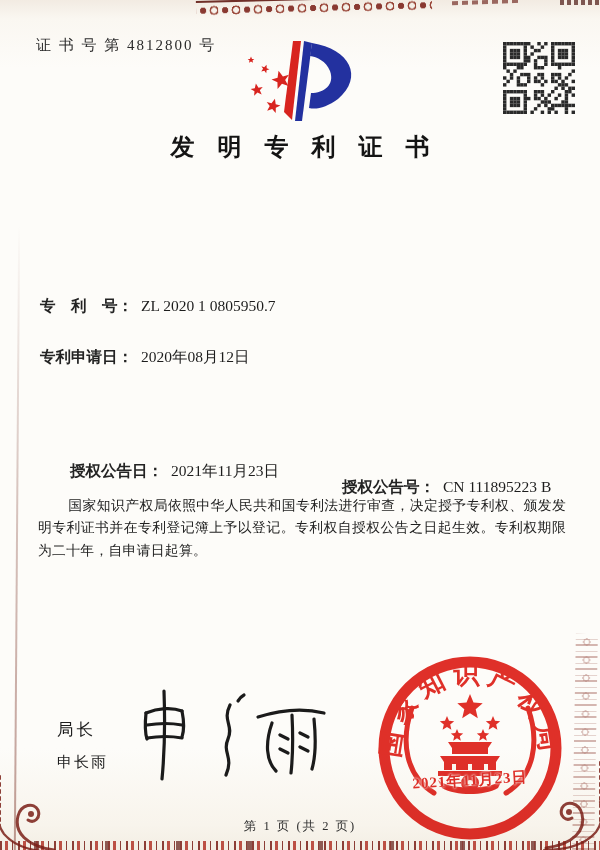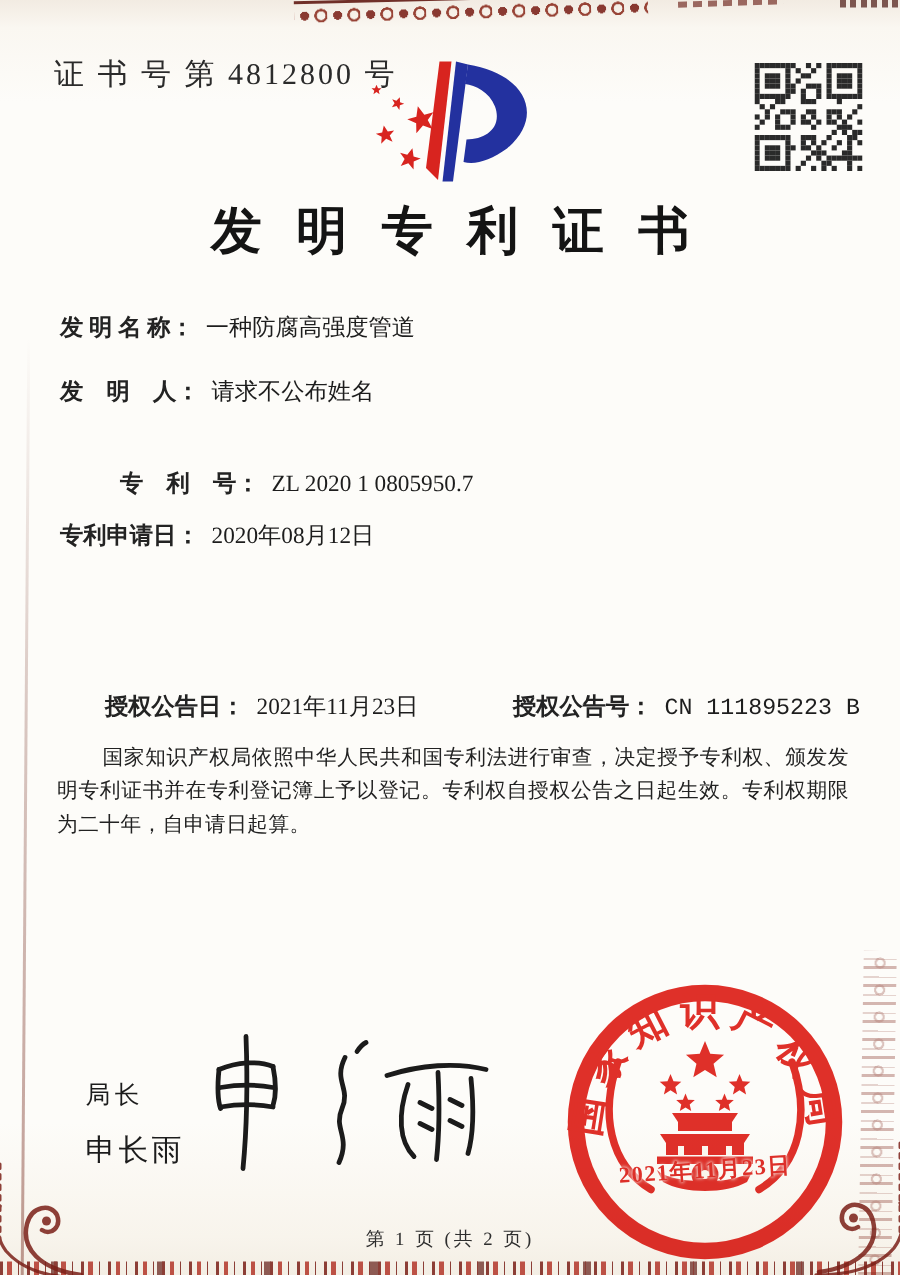"证 书 号 第 4812800" .cert-number { font-size: 20px -> 15px }
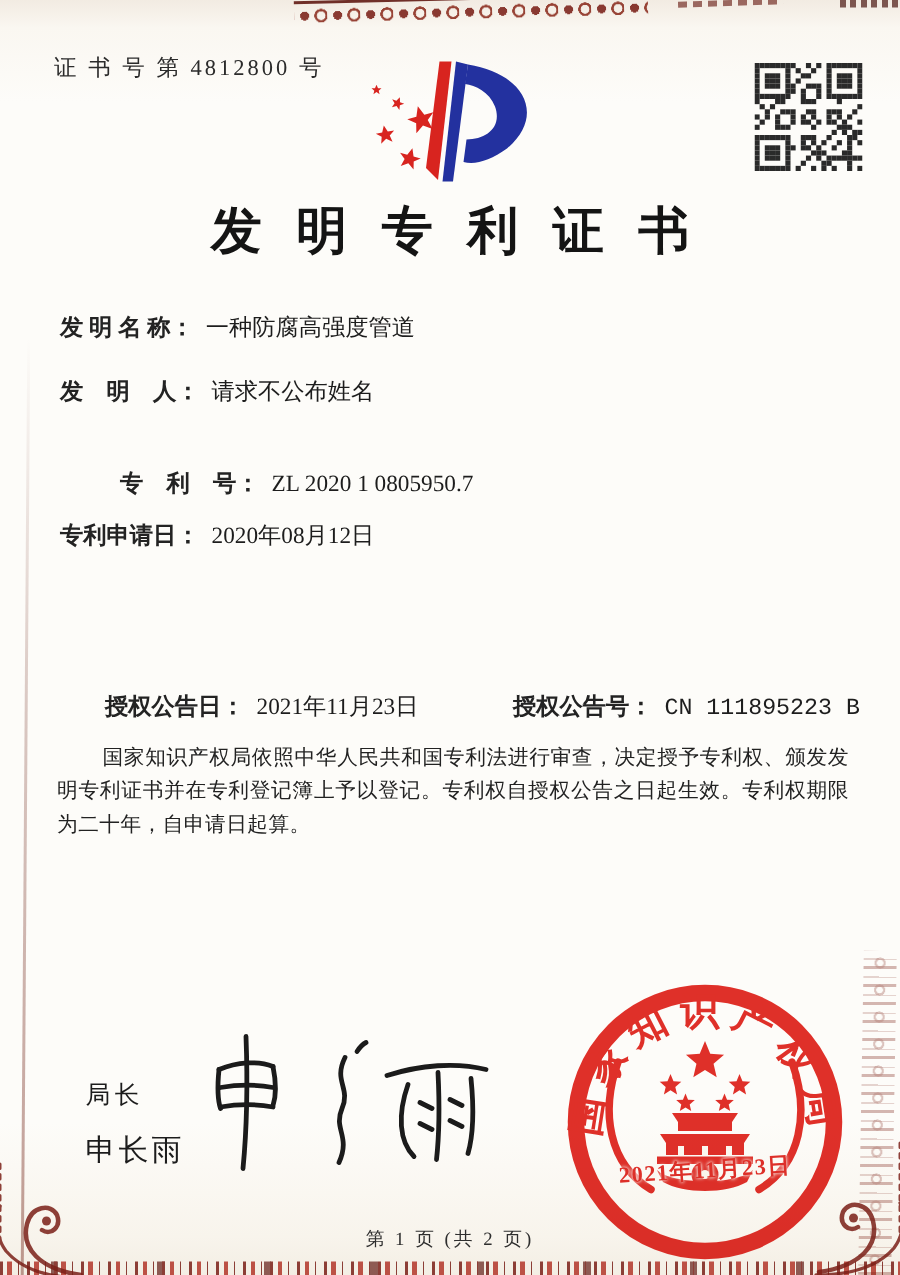"发明专利证书" .title { font-size: 34px -> 24px }
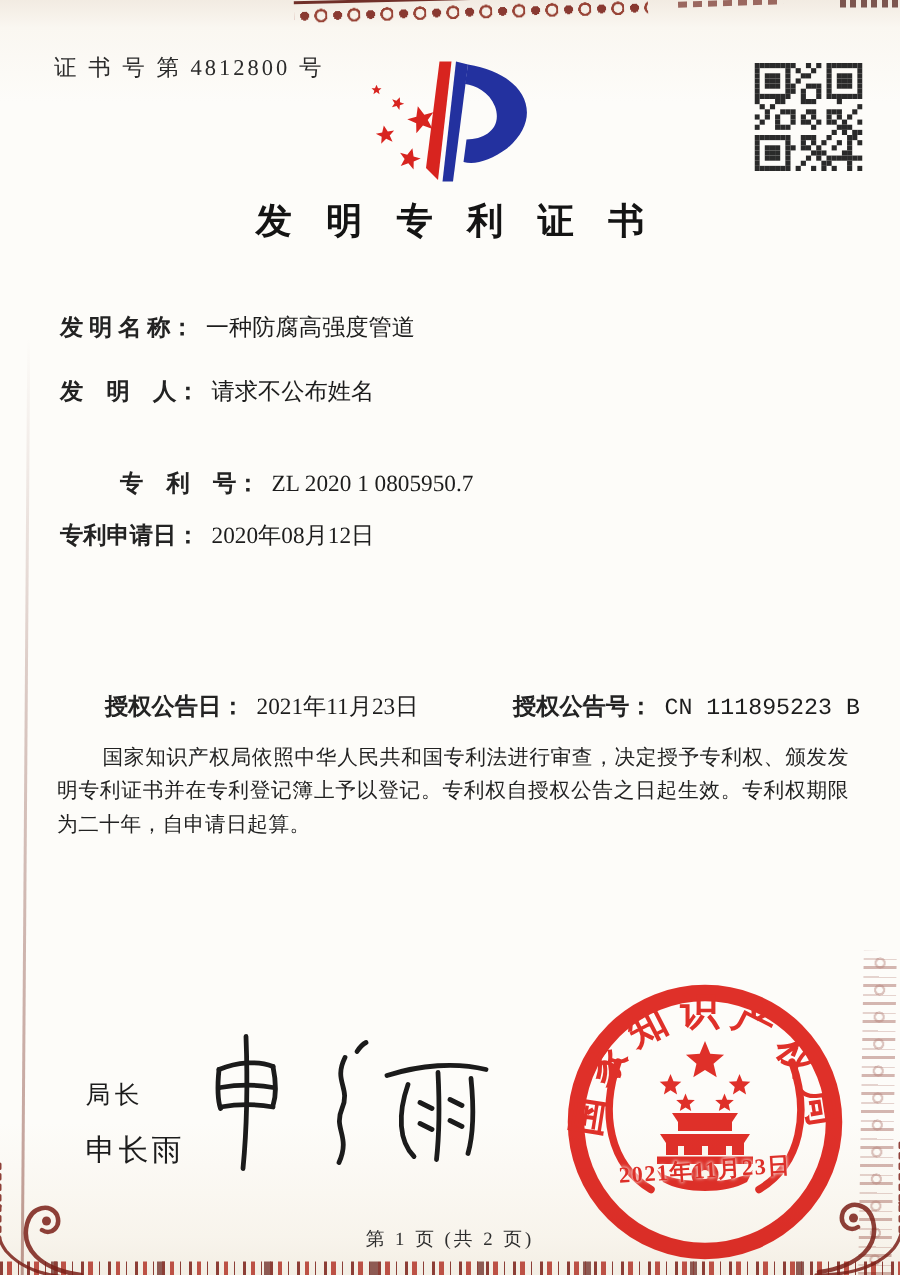"发 明 名 称： 一种防腐高强度管道" div.field-row { html: <div> <span>发 明 名 称：</span><span>一种防腐高强度管道</span> </div> -> none }
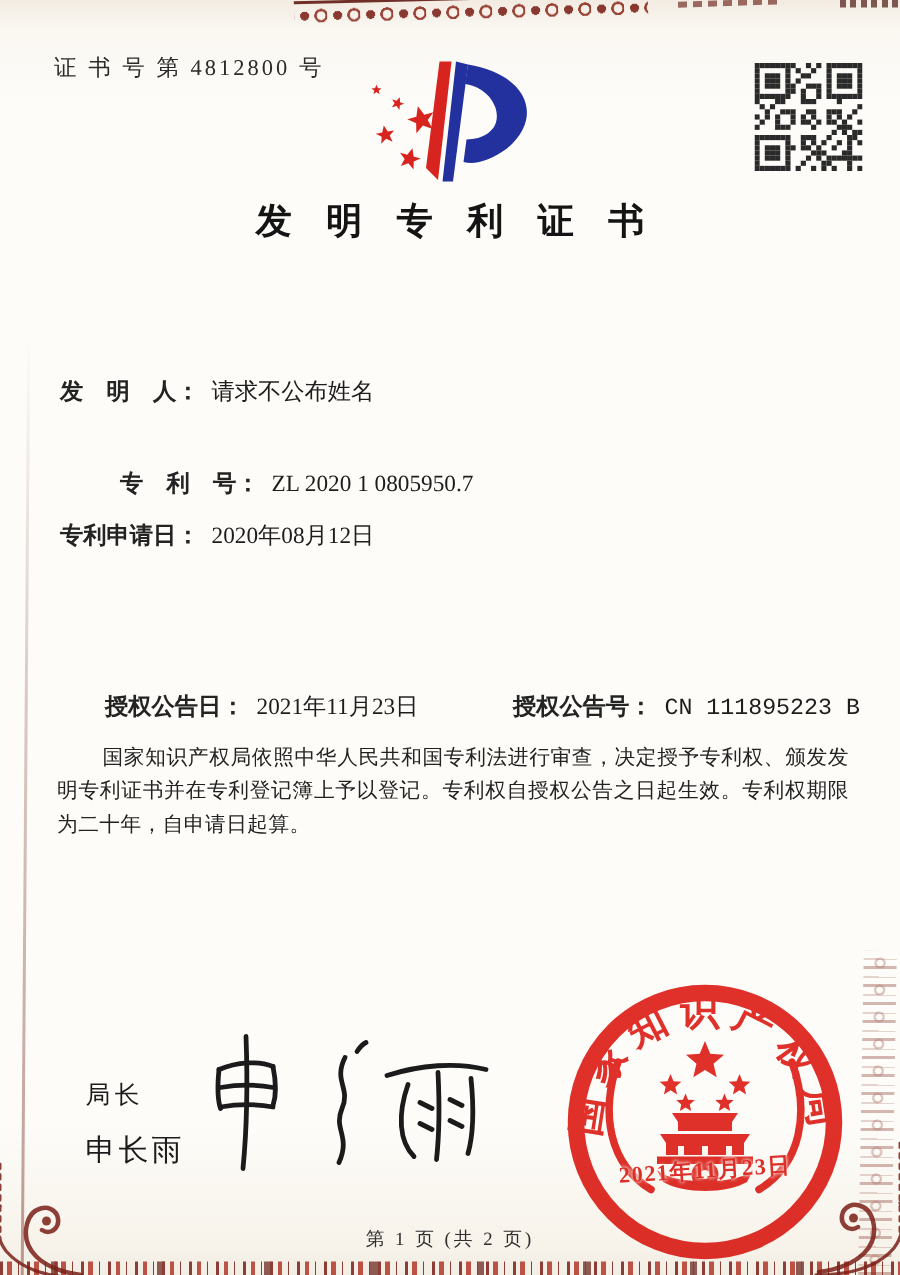"发 明 人： 请求不公布姓名" div.field-row { html: <div> <span>发 明 人：</span><span>请求不公布姓名</span> </div> -> none }
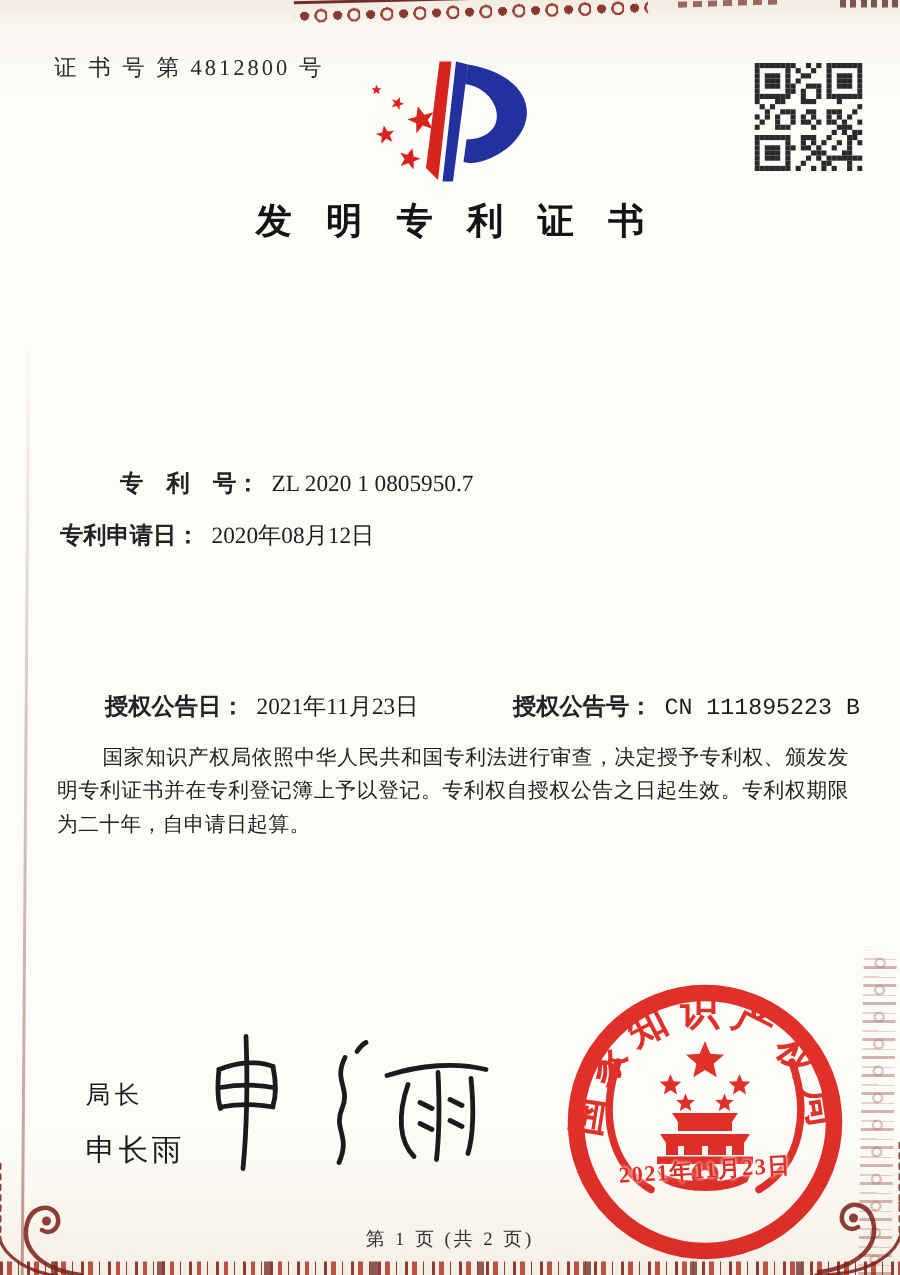"专 利 号： ZL 2020" .r3 { margin-left: 40px -> none; top: 312px -> 296px }
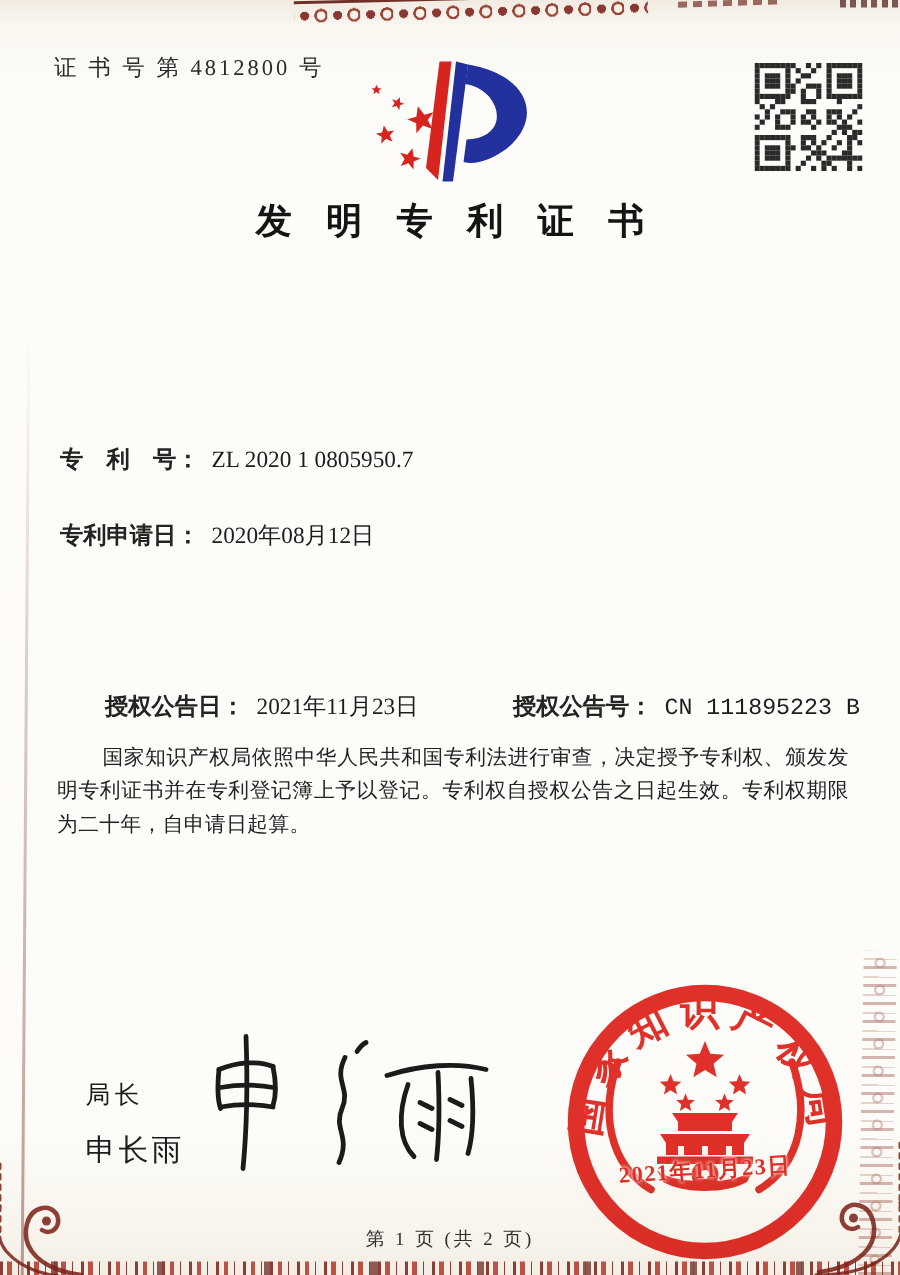"授权公告号： CN 111895223 B" .grant-no { font-family: Liberation Mono, monospace -> none; top: 0 -> 16px }
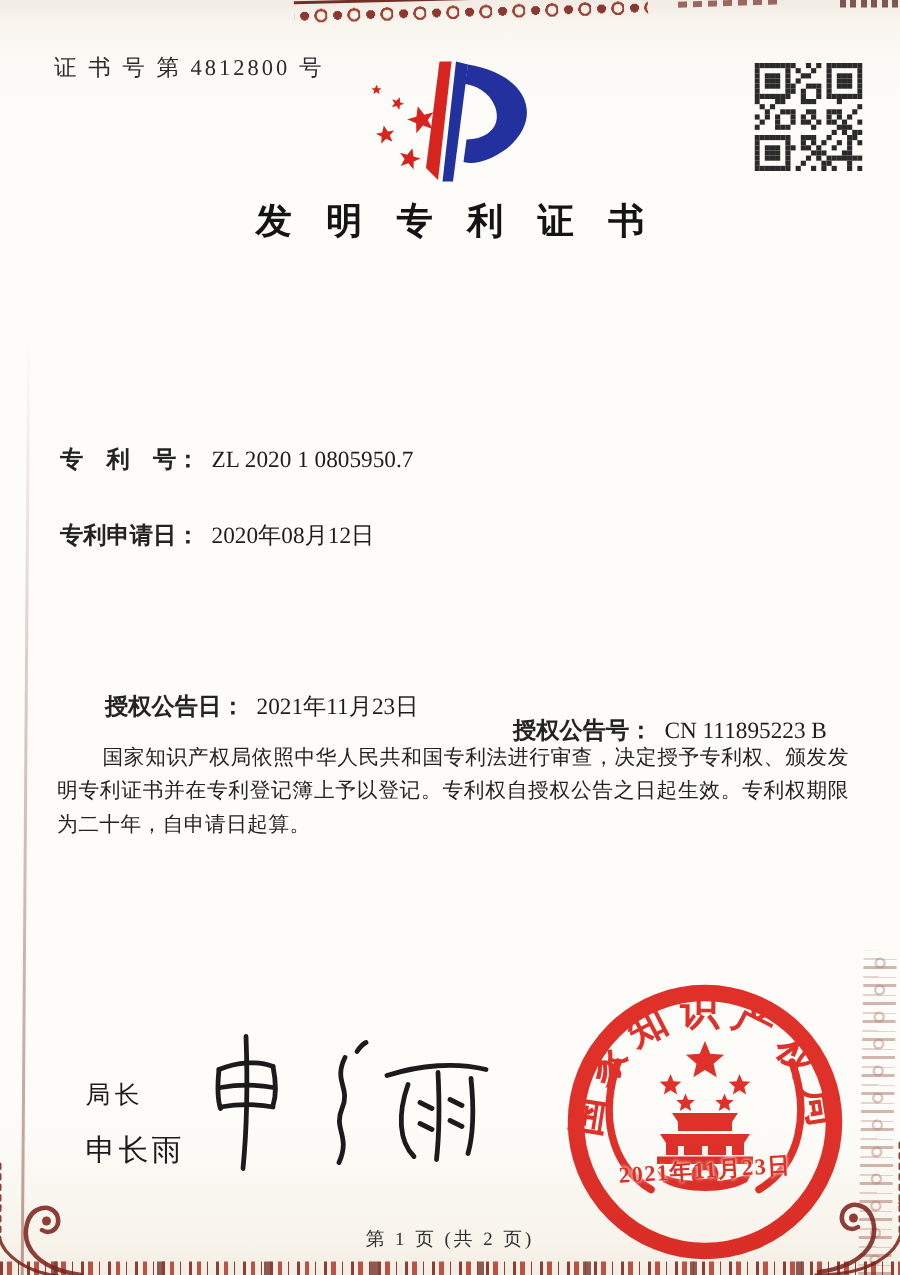"申长雨" .signer-name { font-size: 20px -> 15px }
